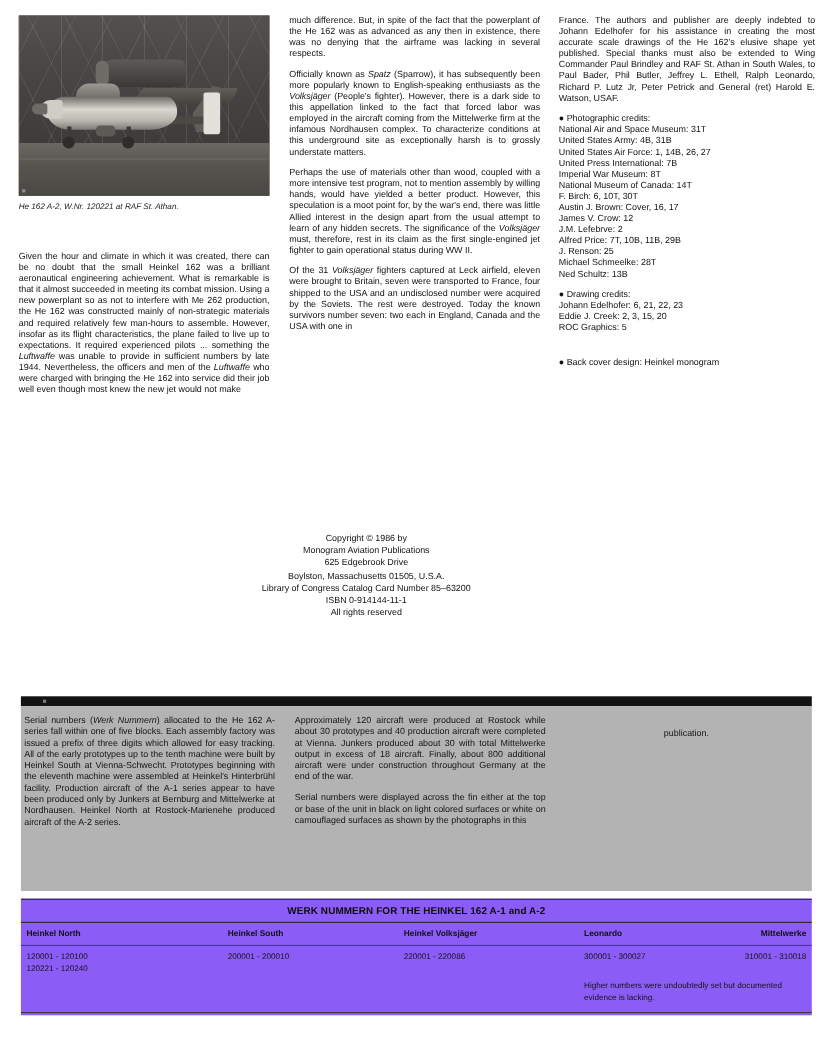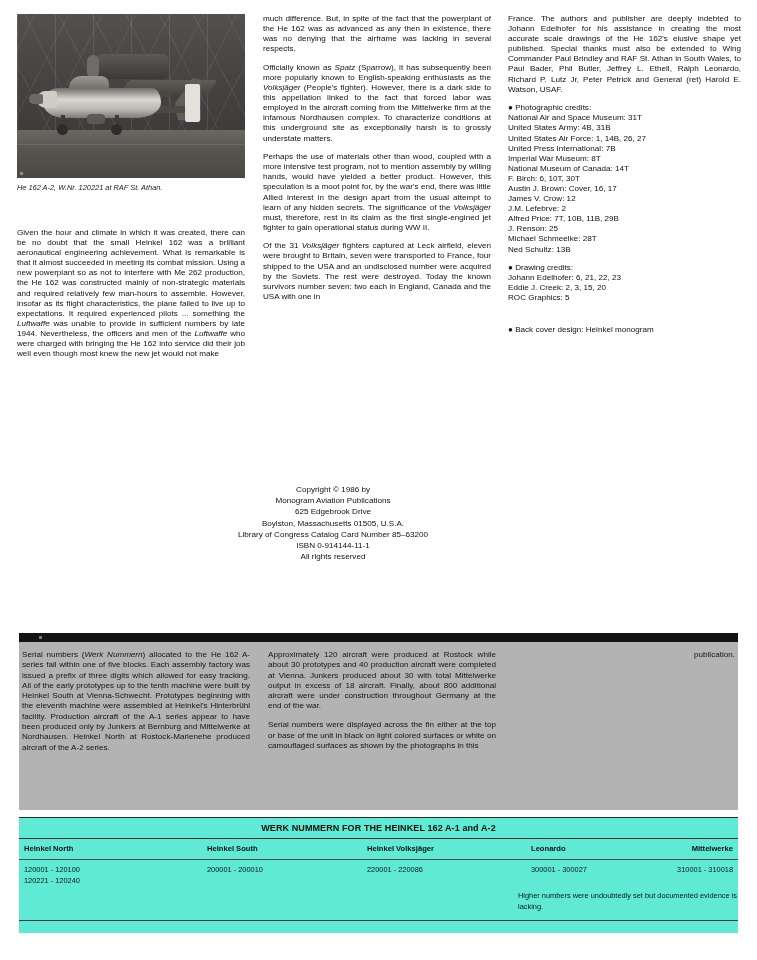"publication." .gcol-3 p { margin-top: none -> 12px; text-align: right -> center }
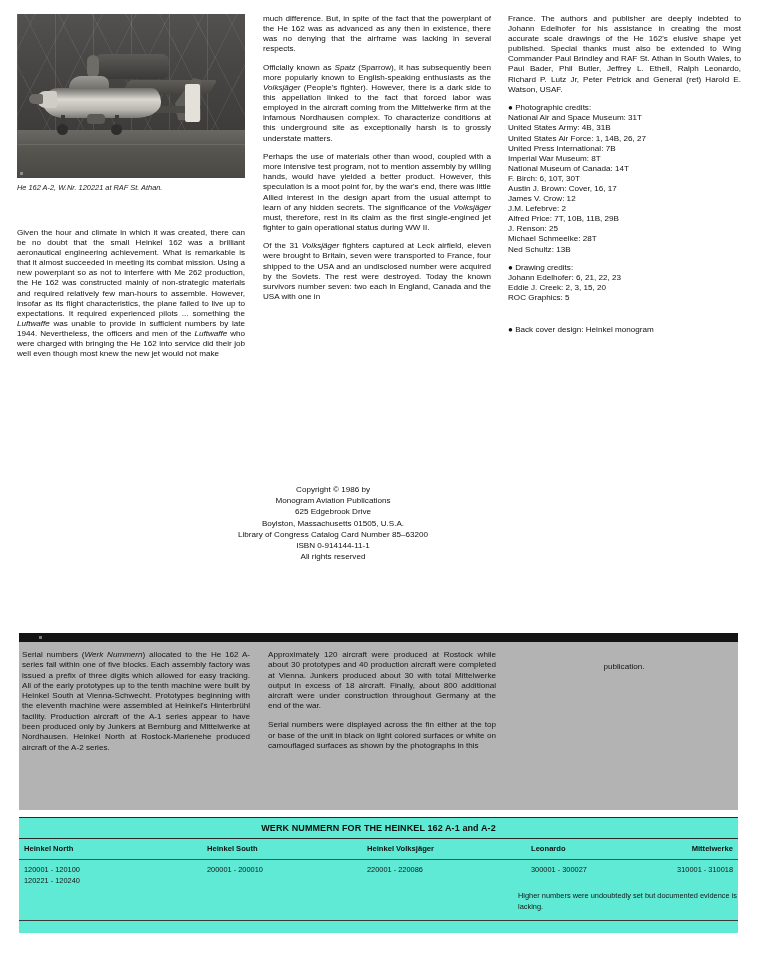"WERK NUMMERN FOR THE HEINKEL" .table-block { background: #5eead4 -> #8b5cf6; padding-bottom: 12px -> 2px }
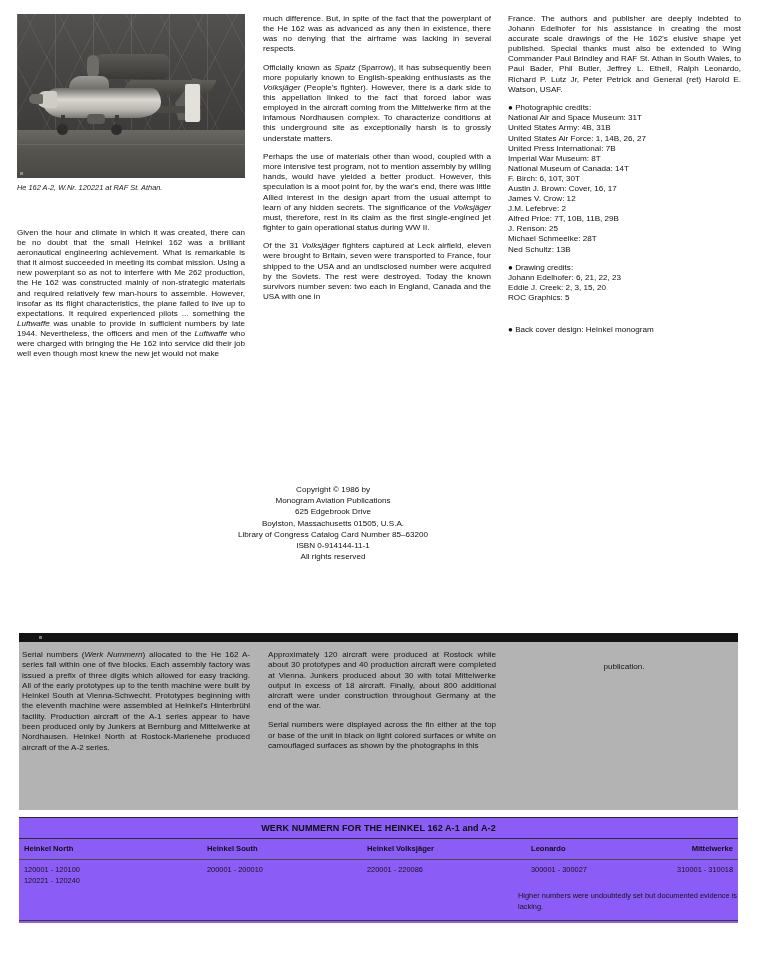"Higher numbers were undoubtedly set" .note .ntext { left: 499px -> 512px }
